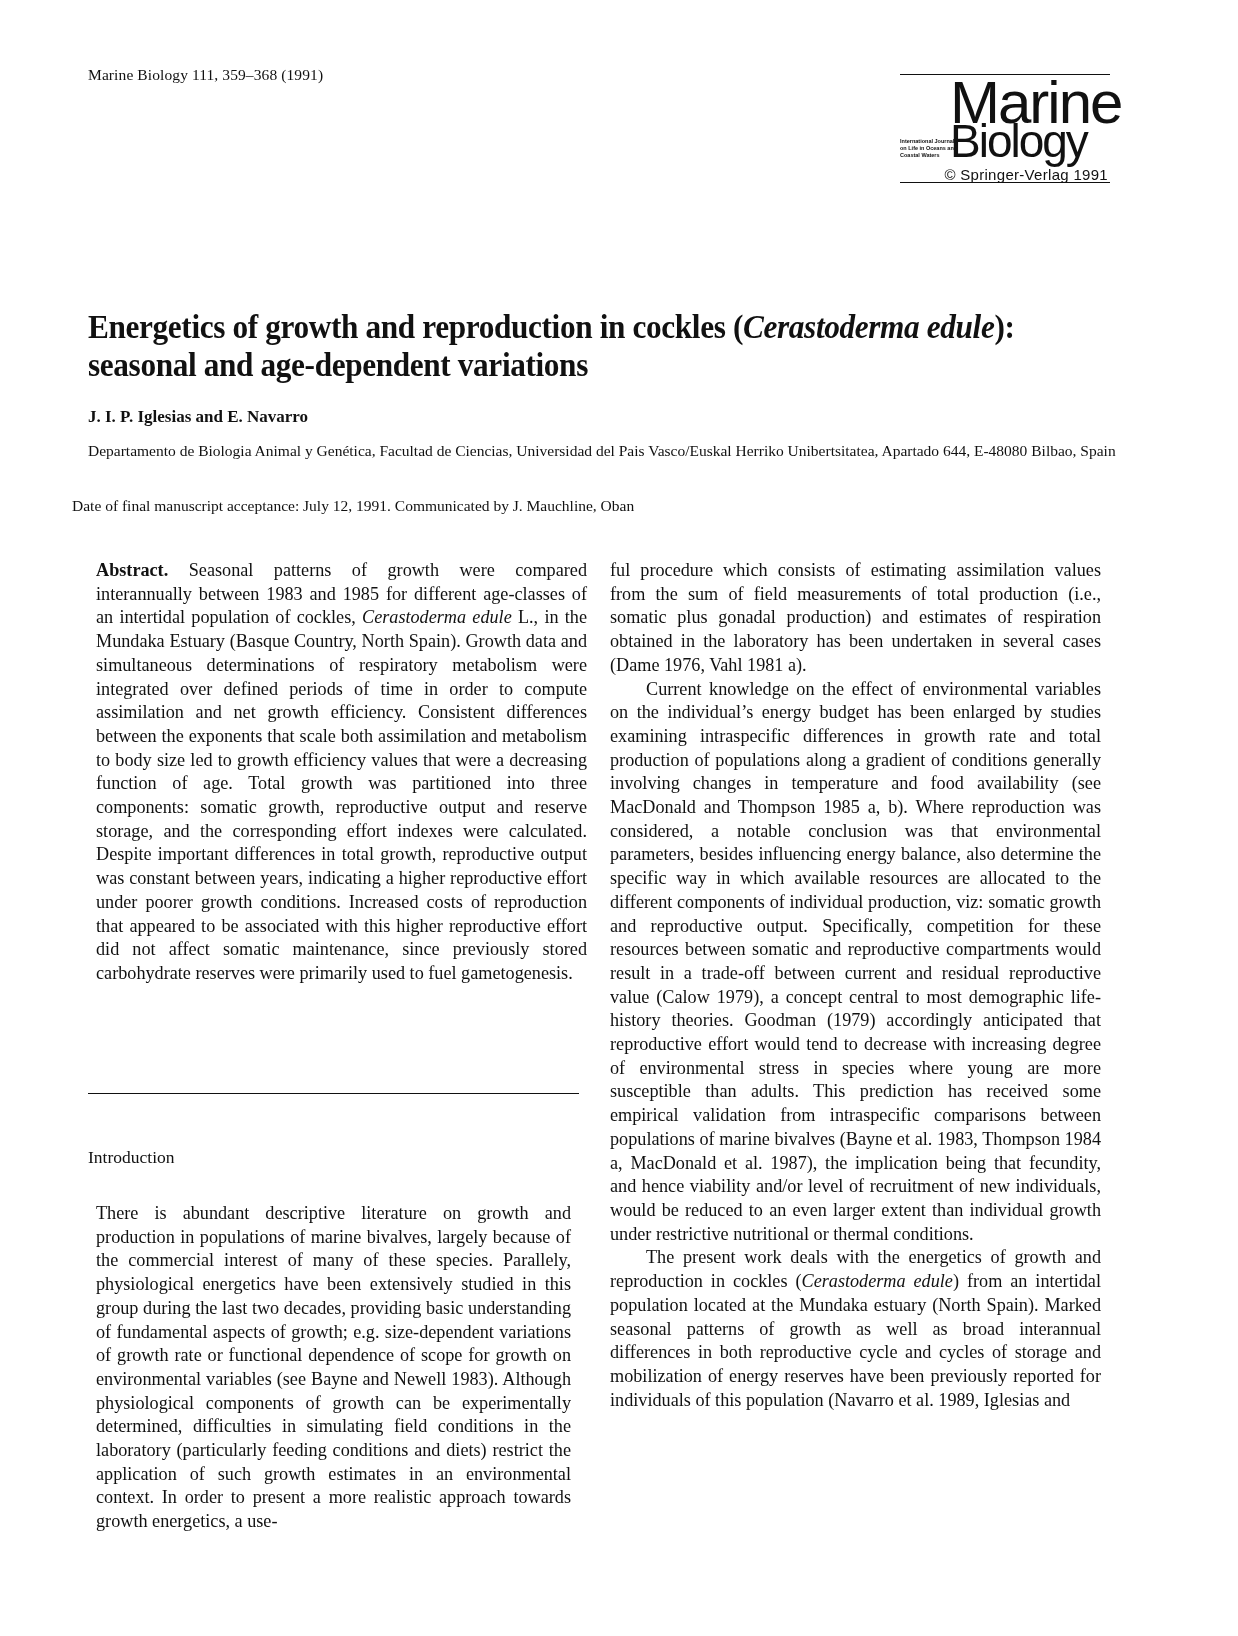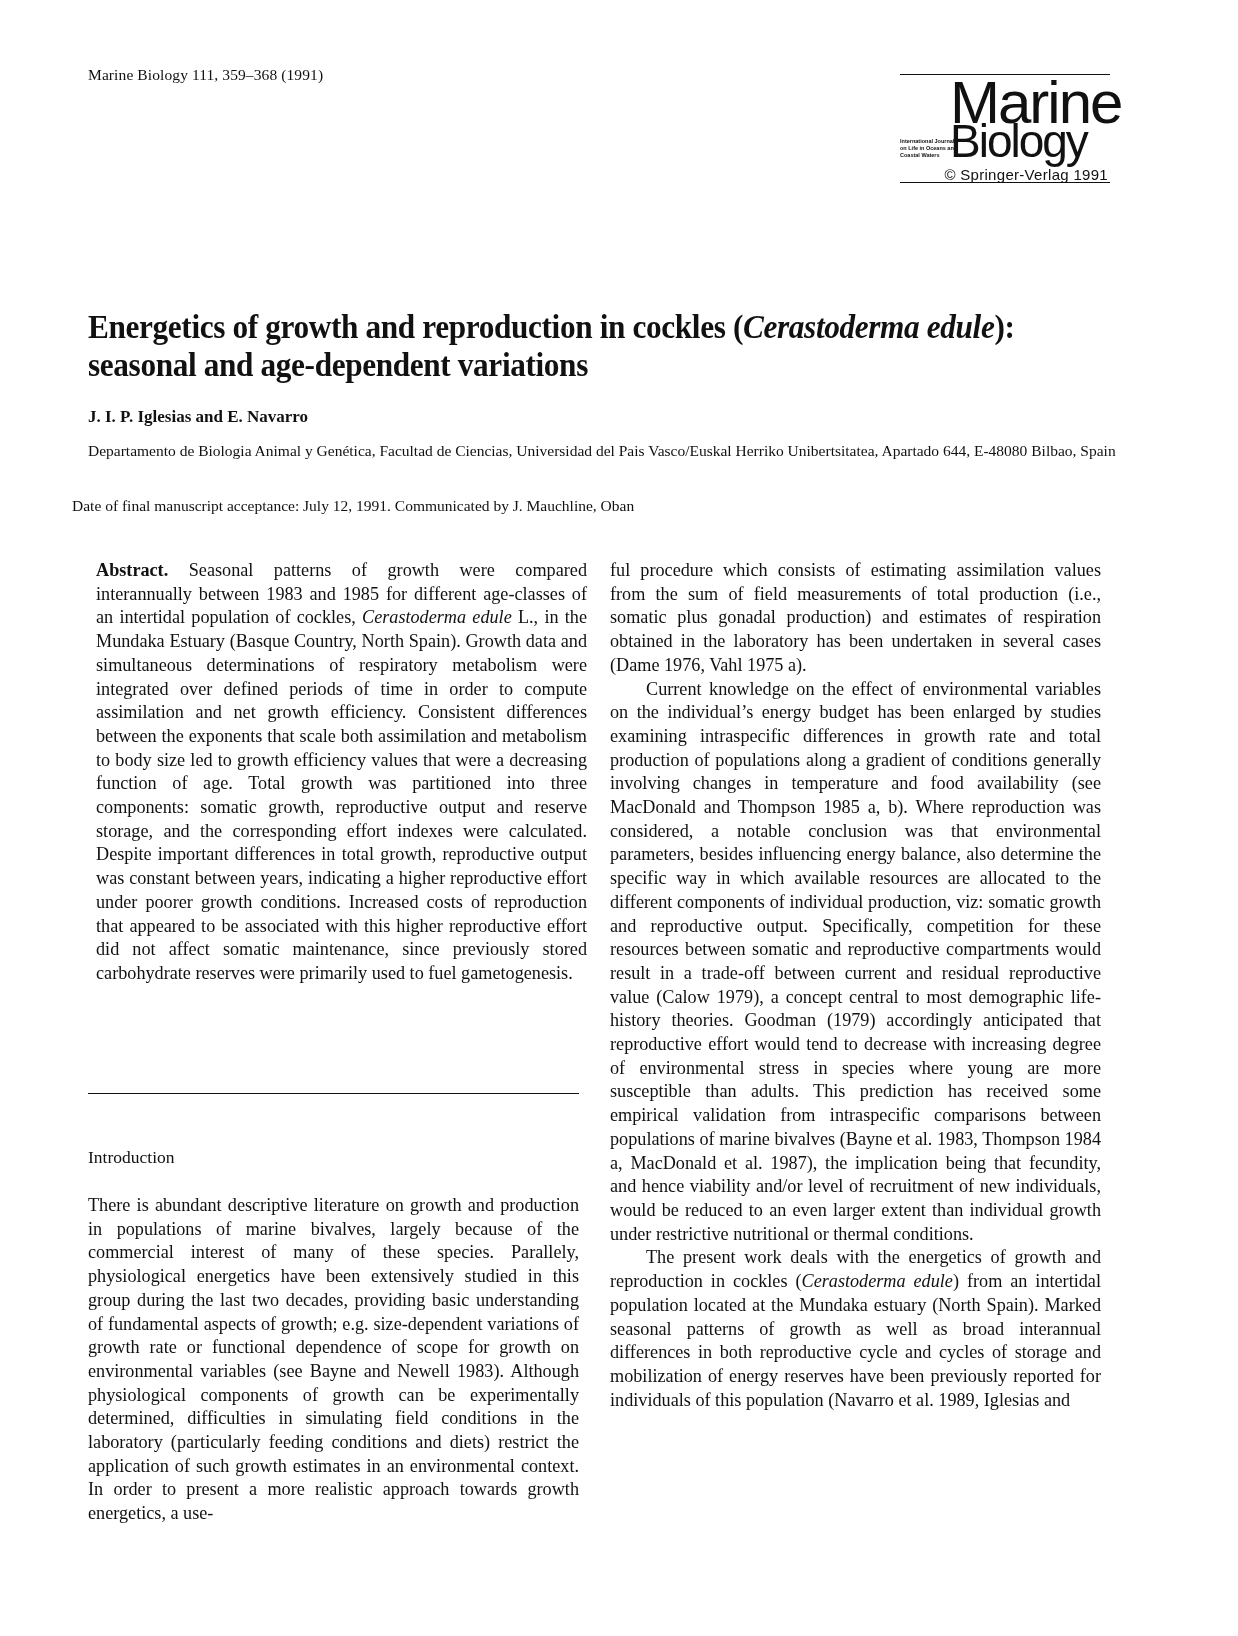"ful procedure which consists of" p { text: 1975 -> 1981 }
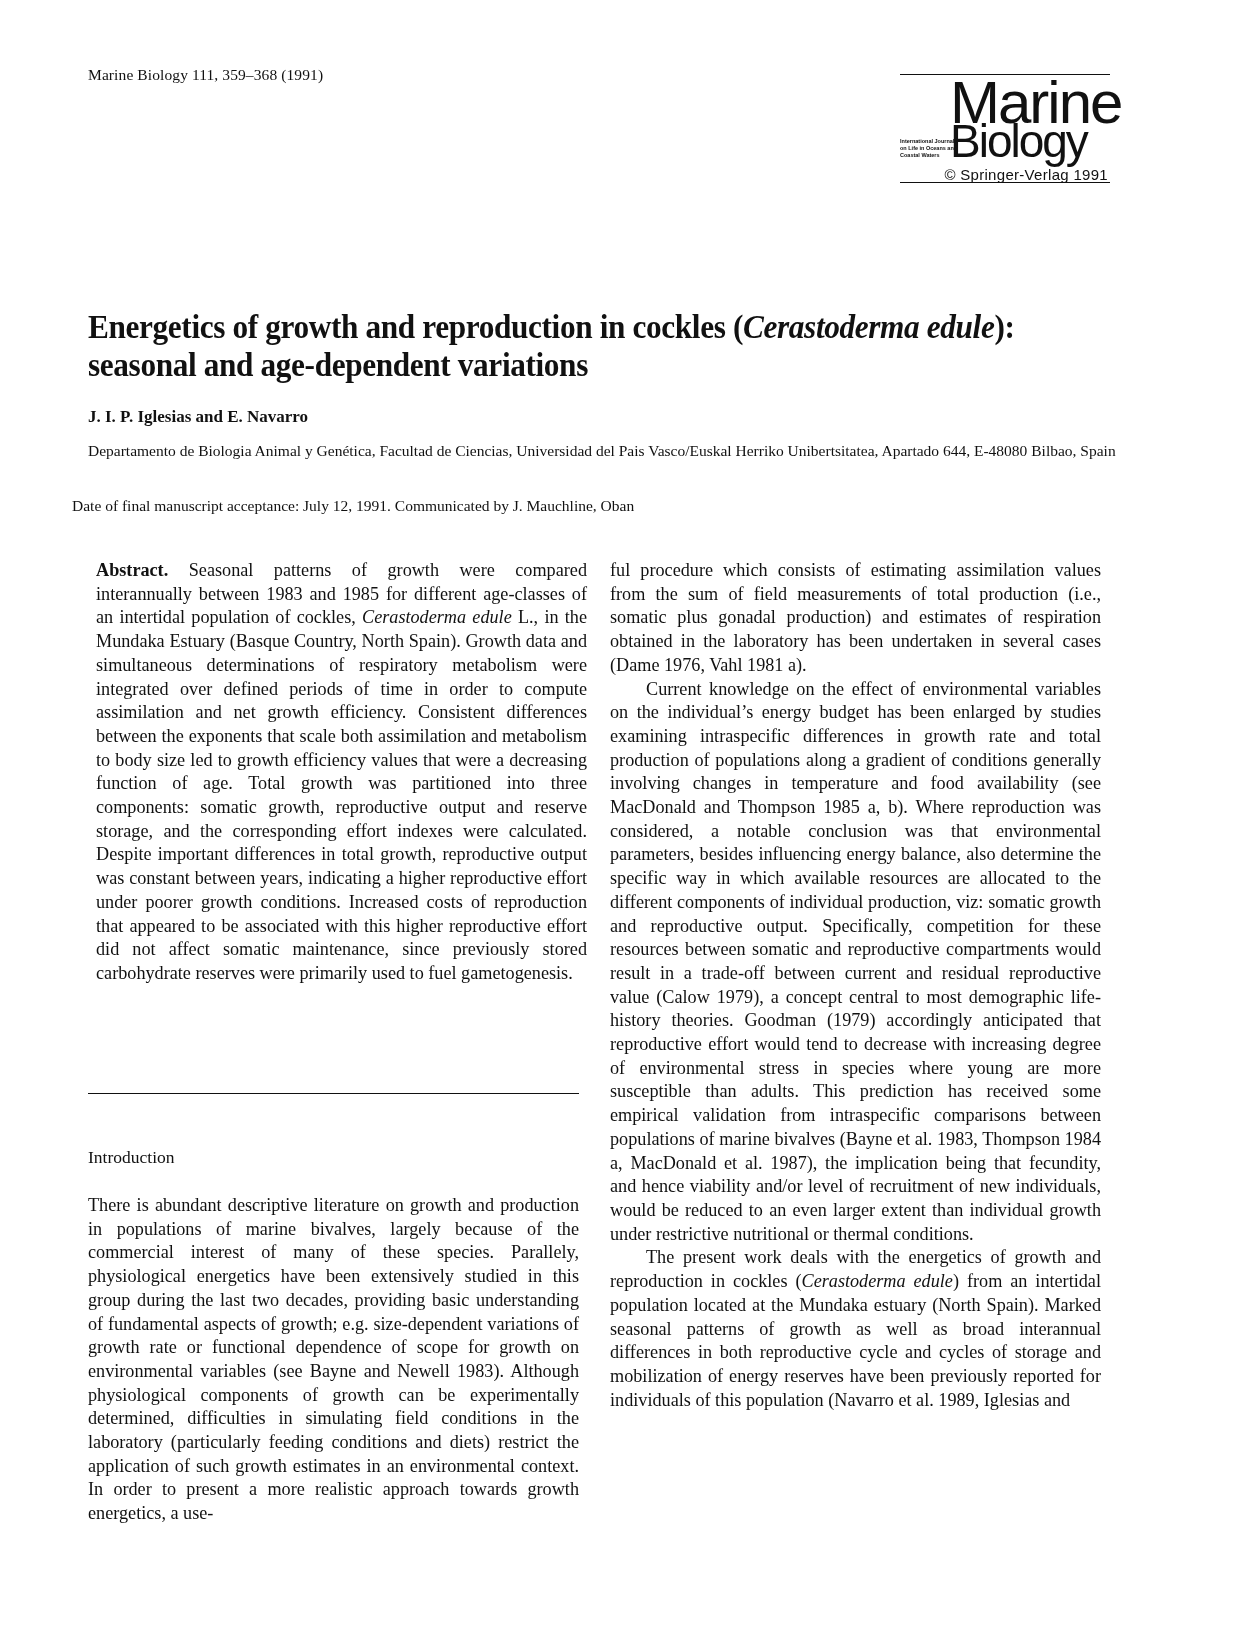"There is abundant descriptive literature" .intro p { margin: 0 -> 8px }
